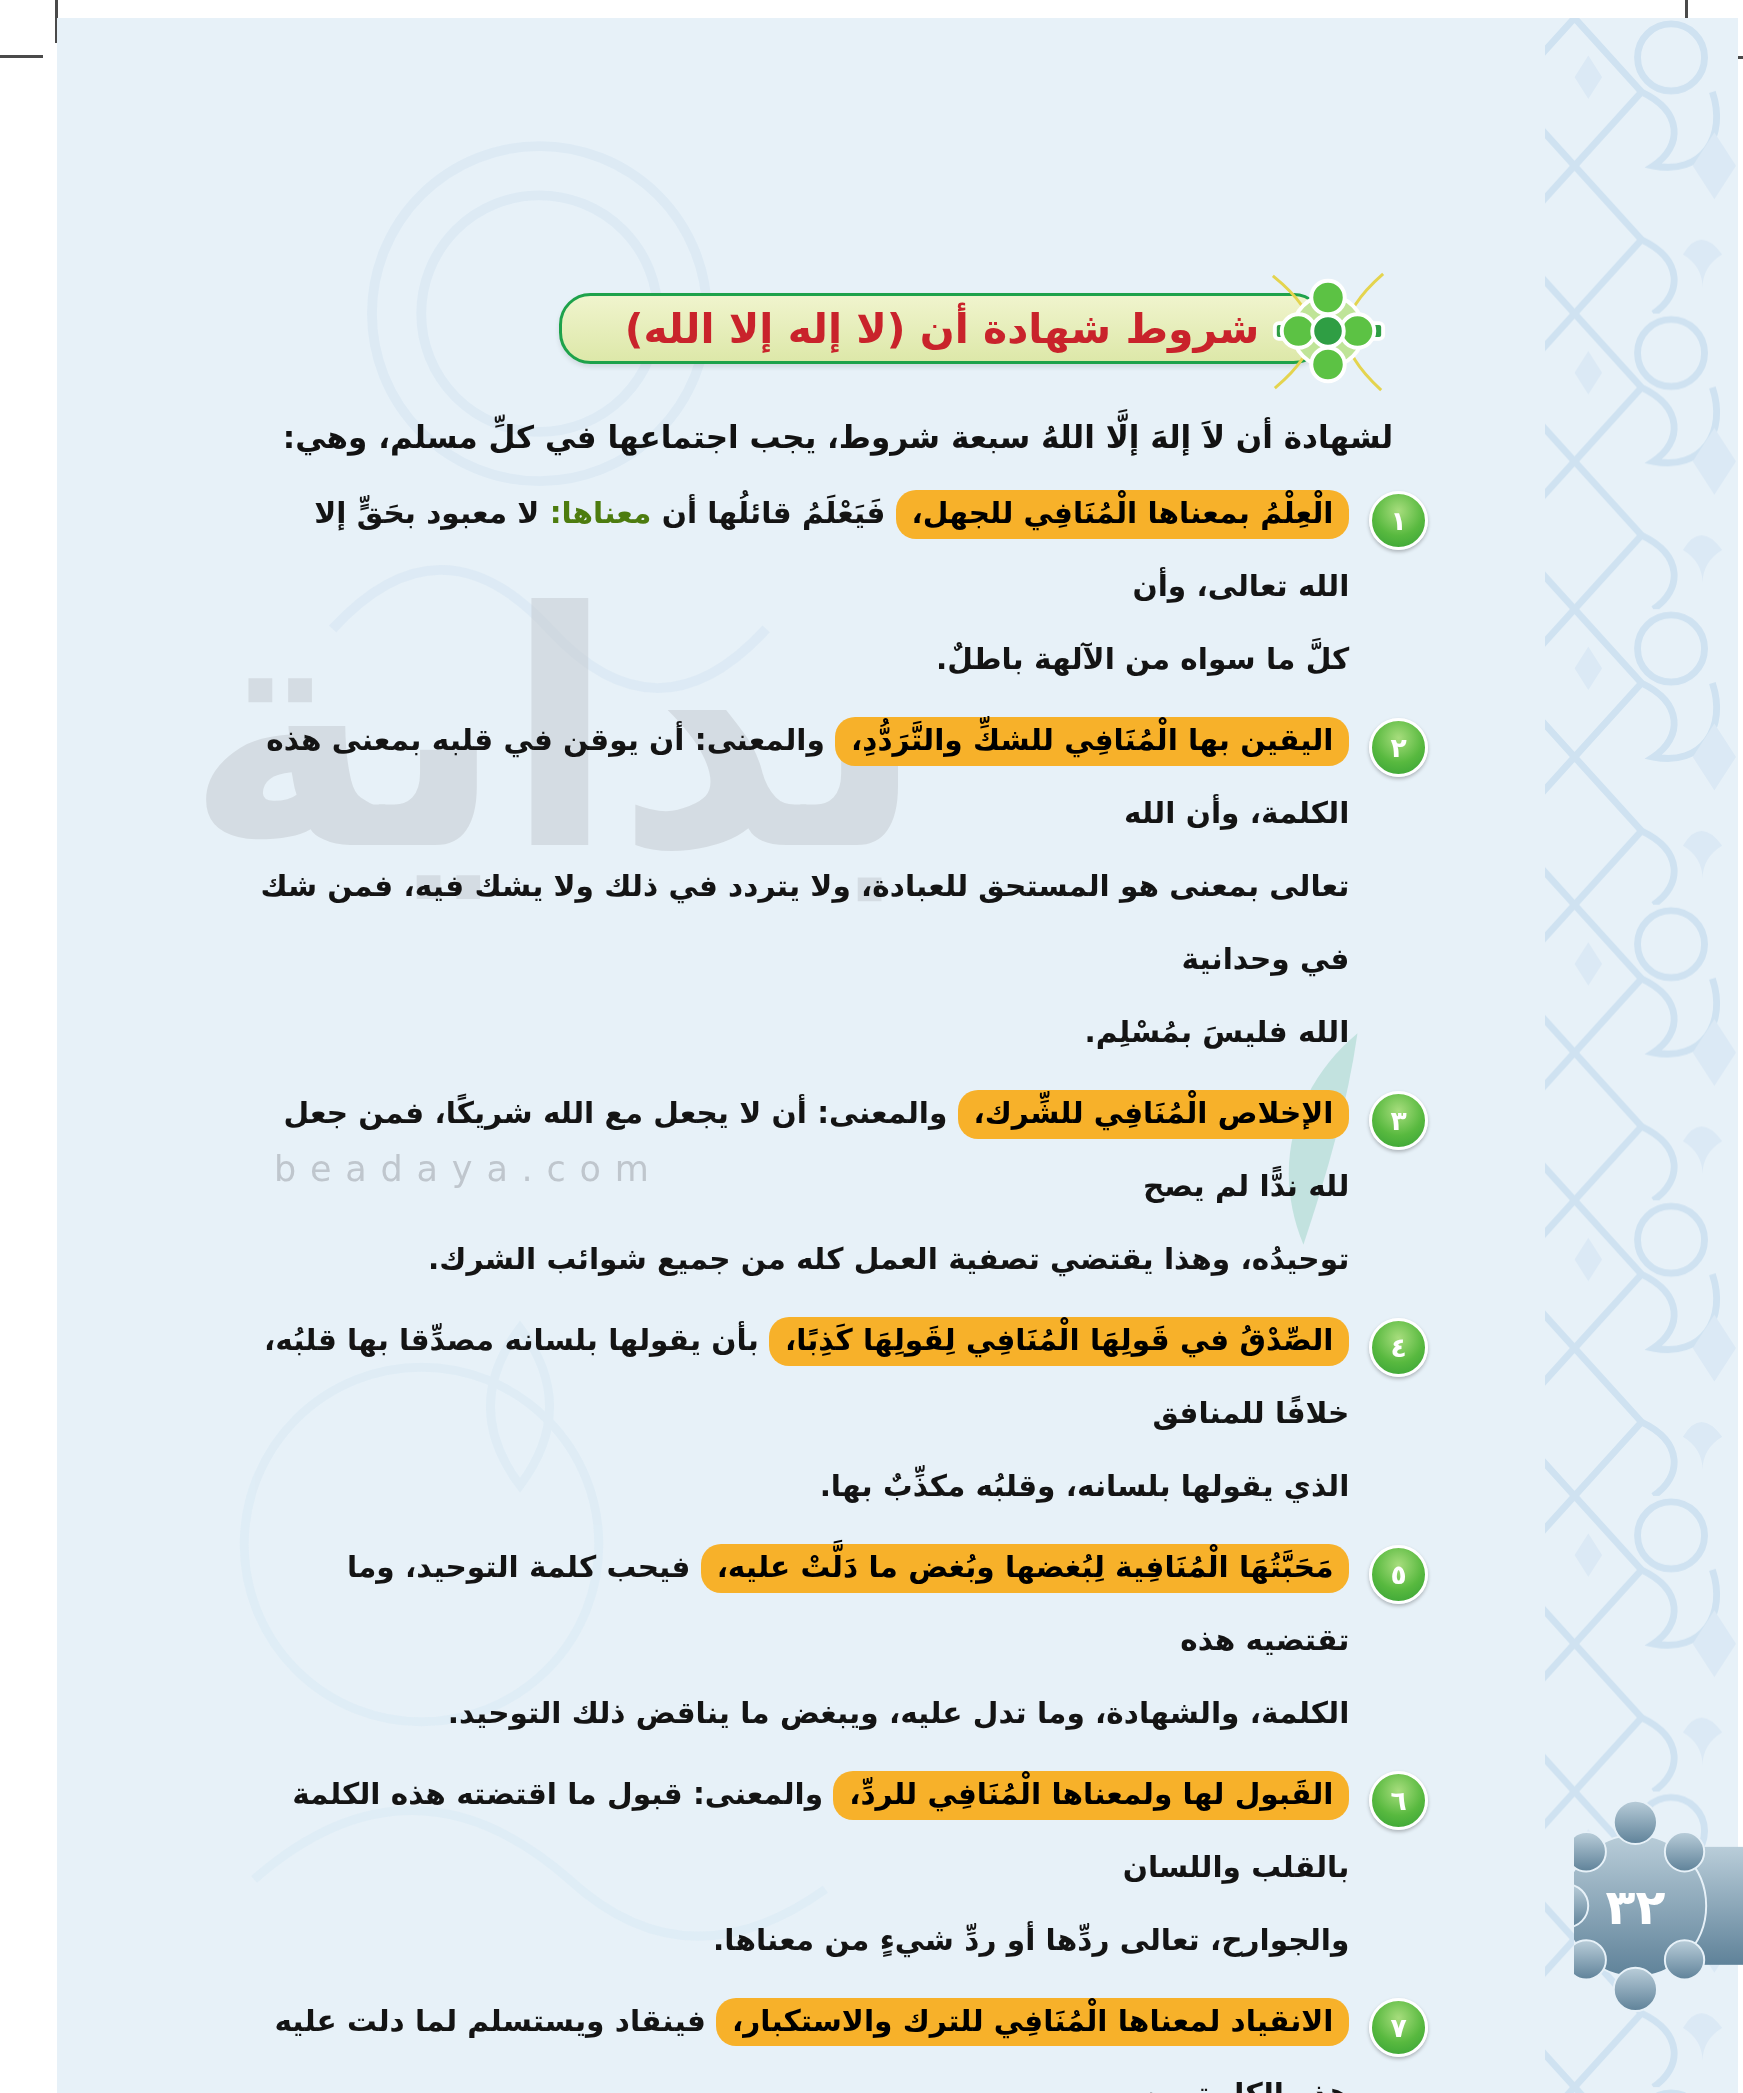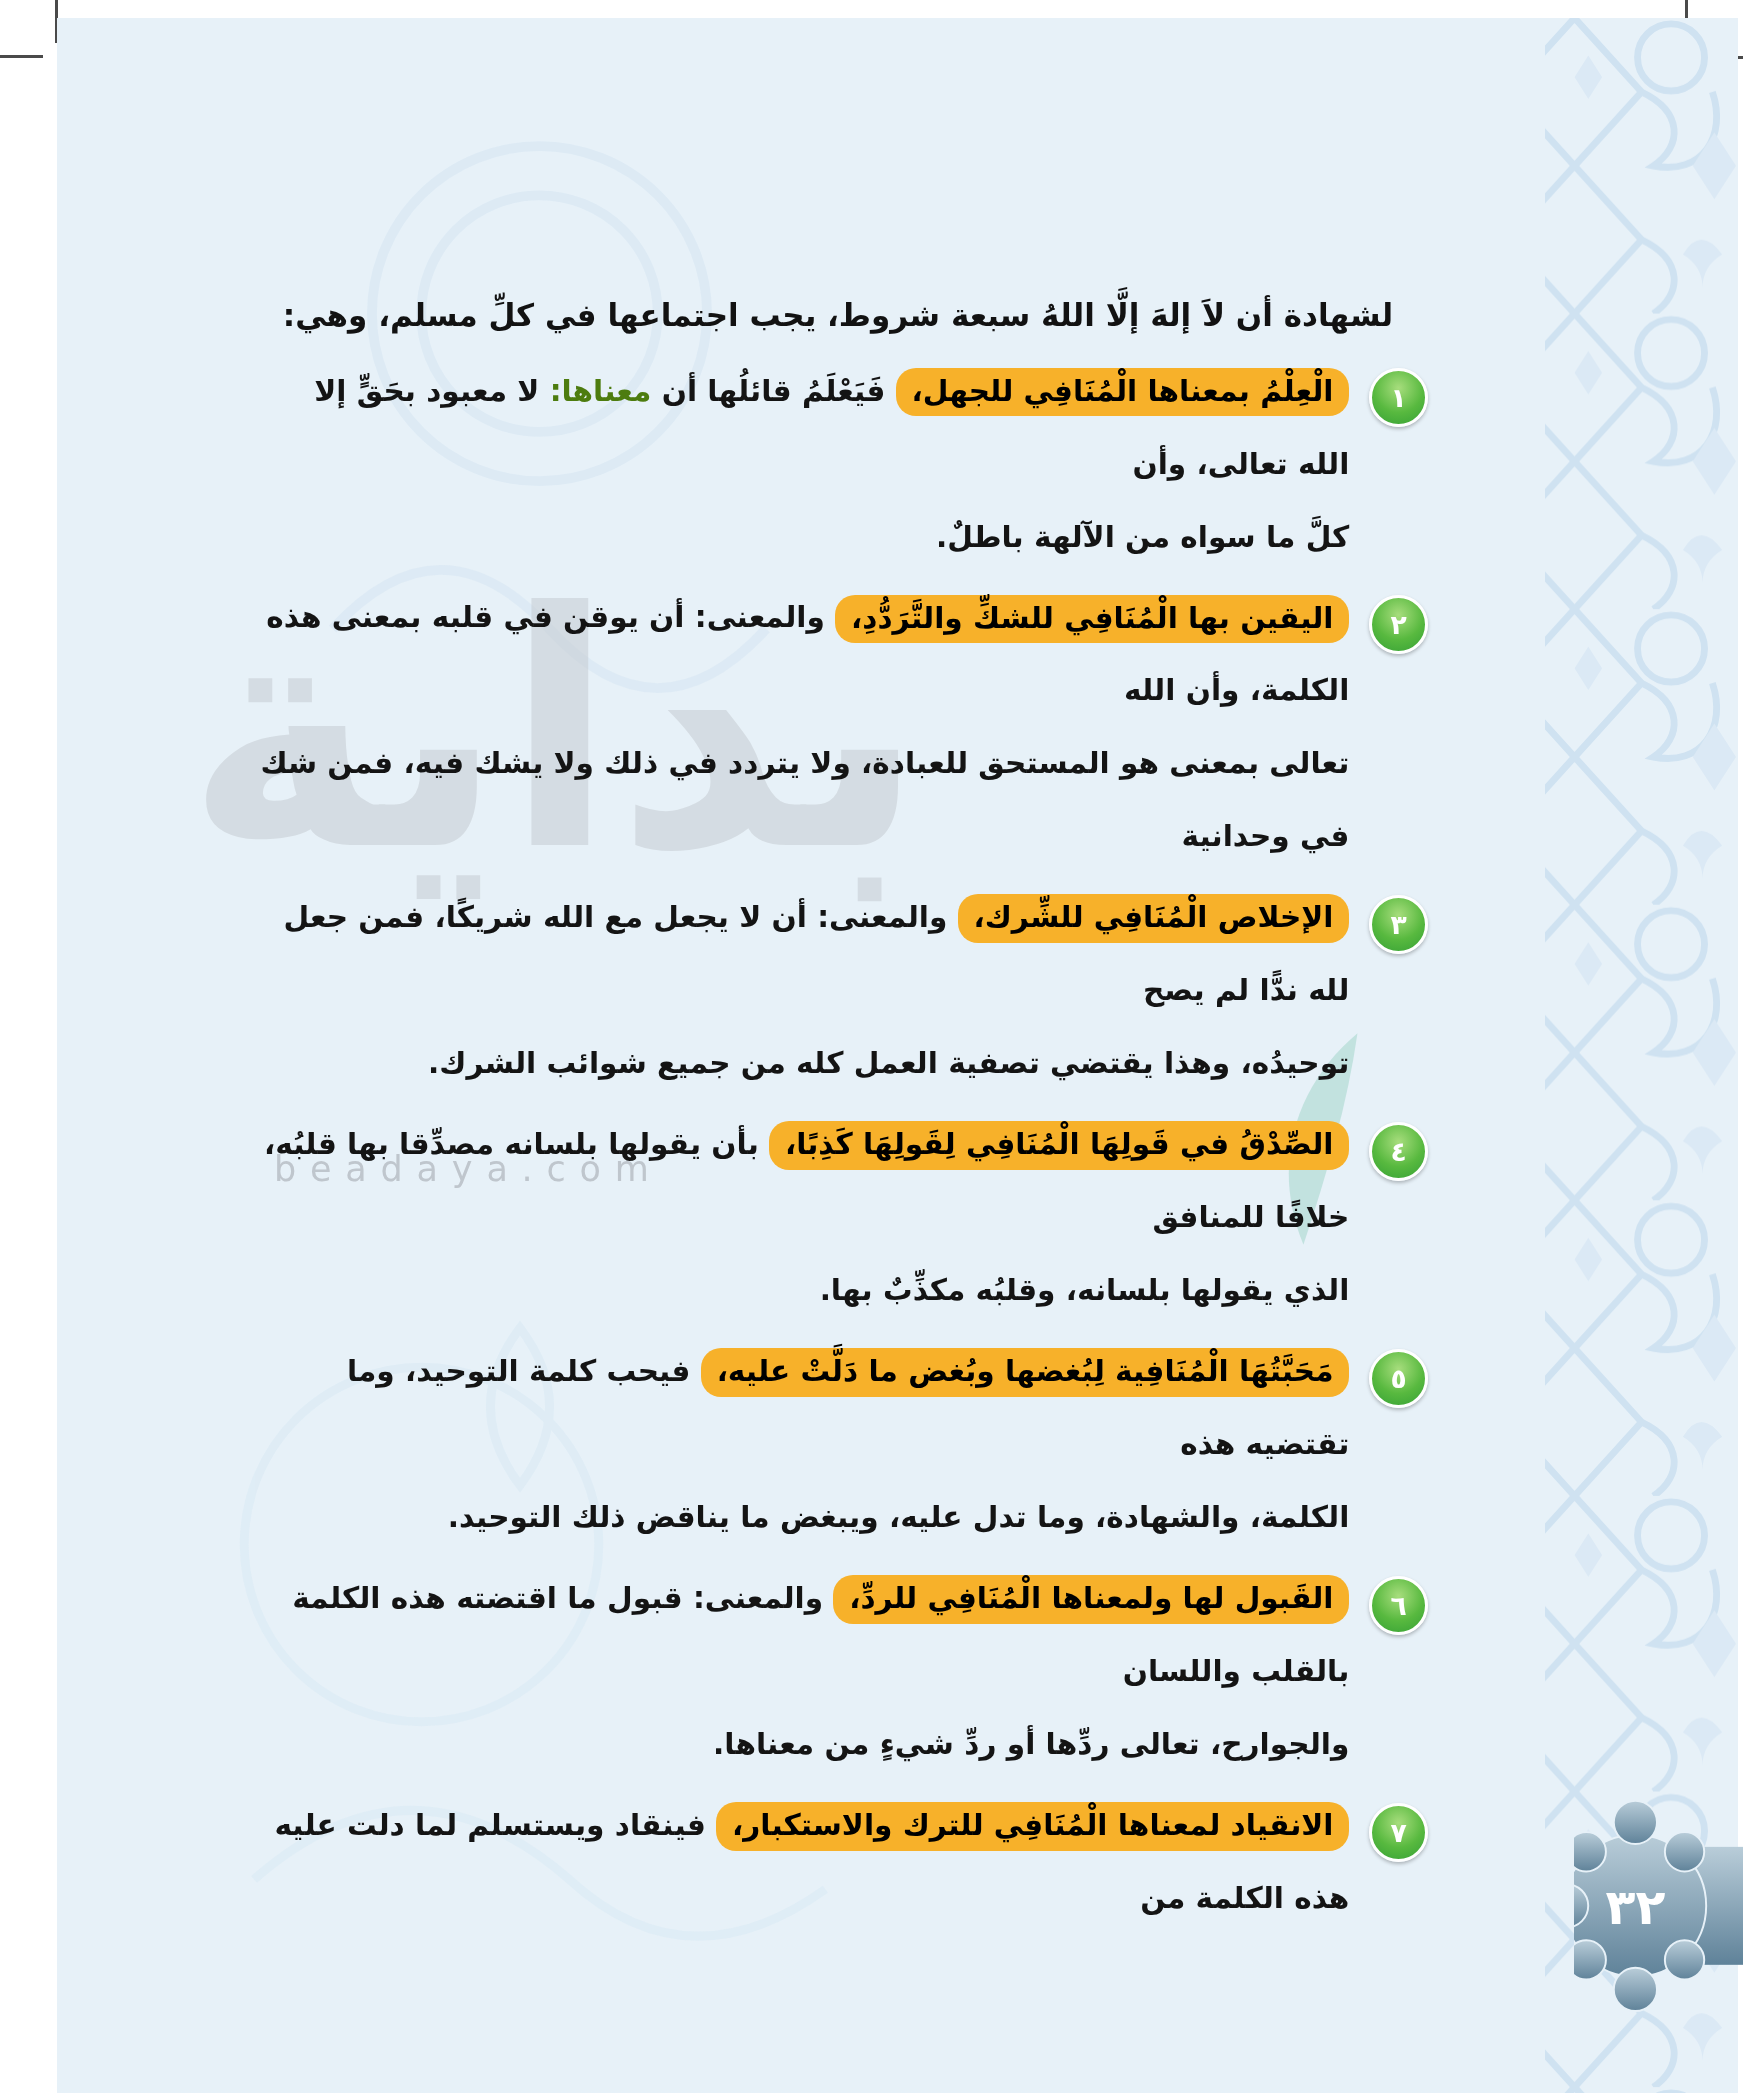"شروط شهادة أن (لا إله" div.title-row { html: none -> <div> <div> <span>شروط شهادة أن (لا إله إلا الله)</span> </div> <svg> <g> <path></path> <path></path> </g> <g> <rect></rect> <circle></circle> <circle></circle> <circle></circle> <circle></circle> <circle></circle> <circle></circle> </g> </svg> </div> }
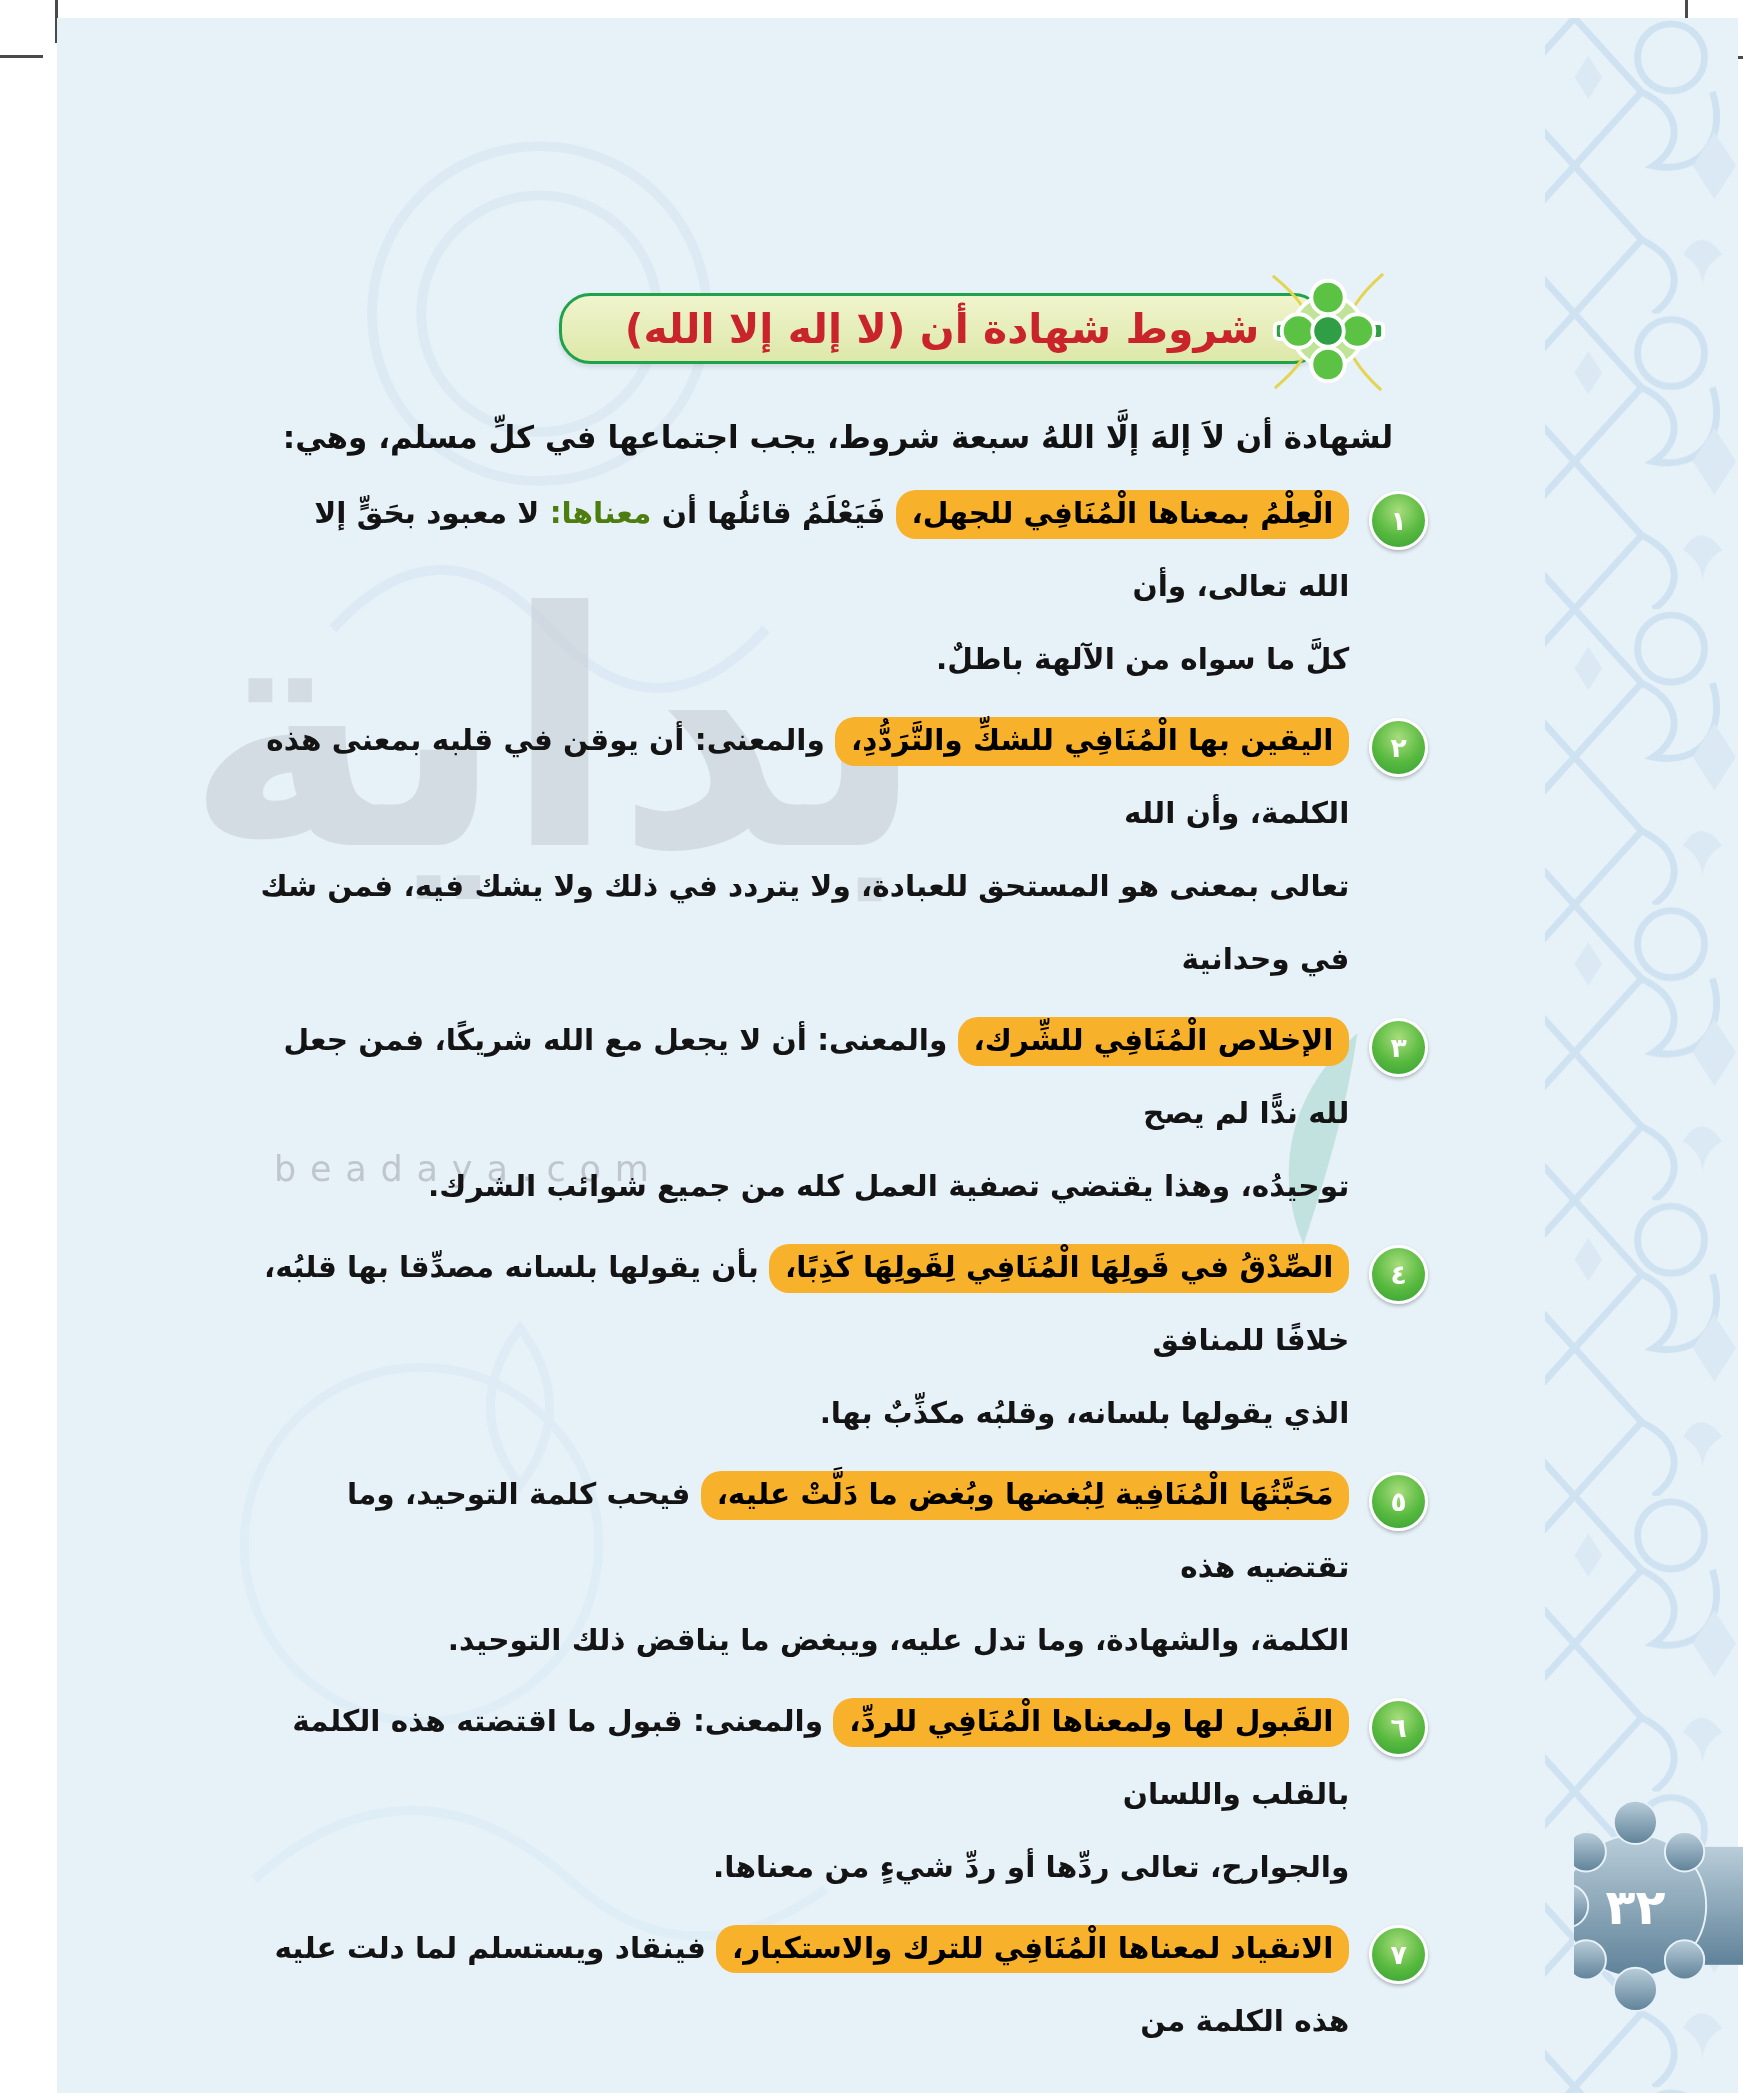"الله فليسَ بمُسْلِم." div.last { html: none -> <div>الله فليسَ بمُسْلِم.</div> }
